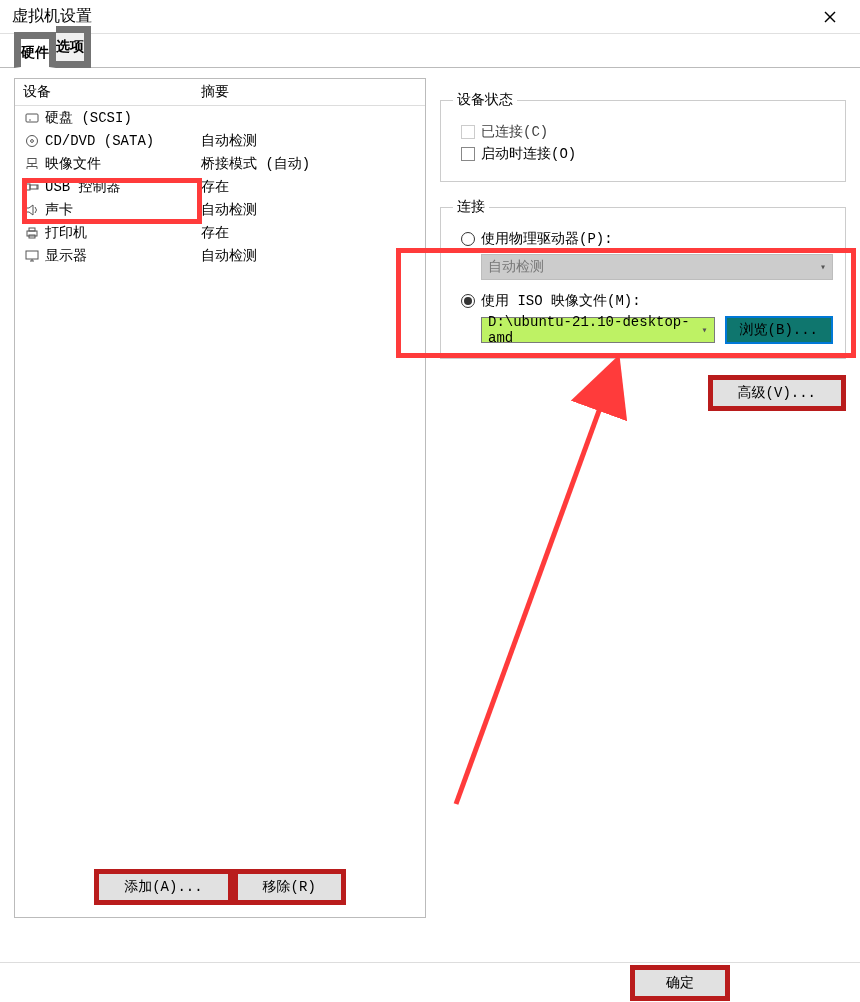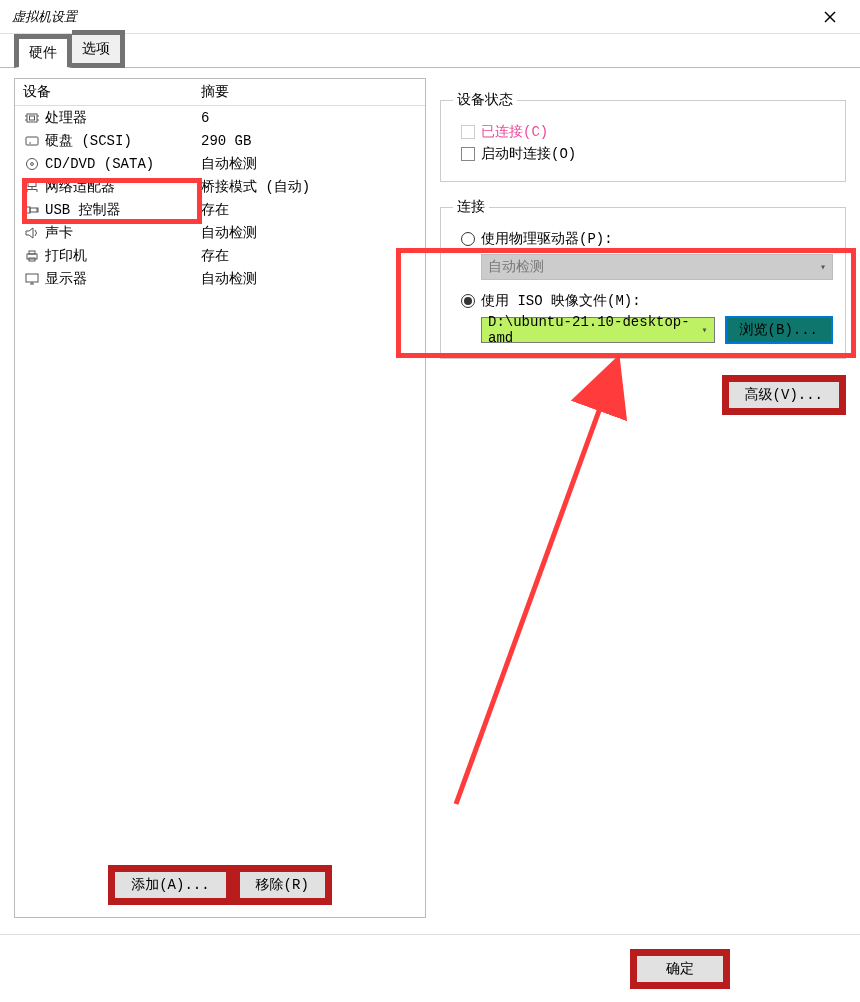"虚拟机设置" .titlebar .title { font-size: 13px -> 16px; font-style: italic -> none }
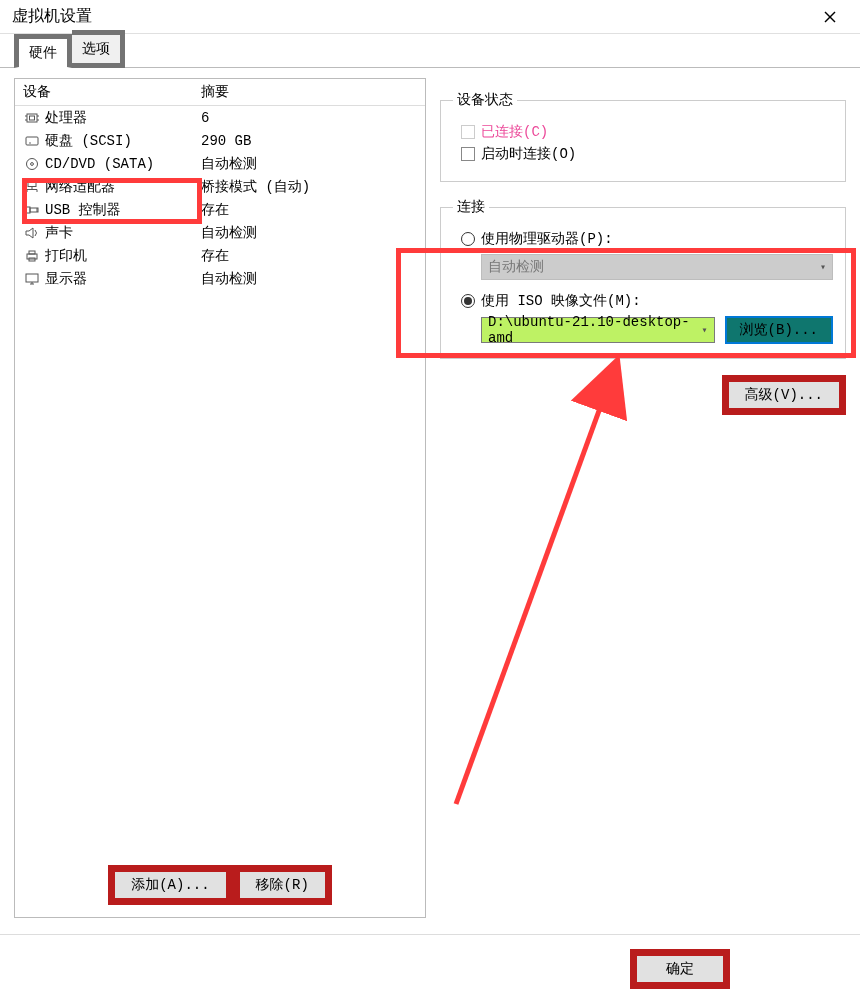"硬件" .tab { border: 5px solid #737373 -> 7px solid #737373; font-weight: none -> bold; padding: 5px 10px -> 5px 0 }
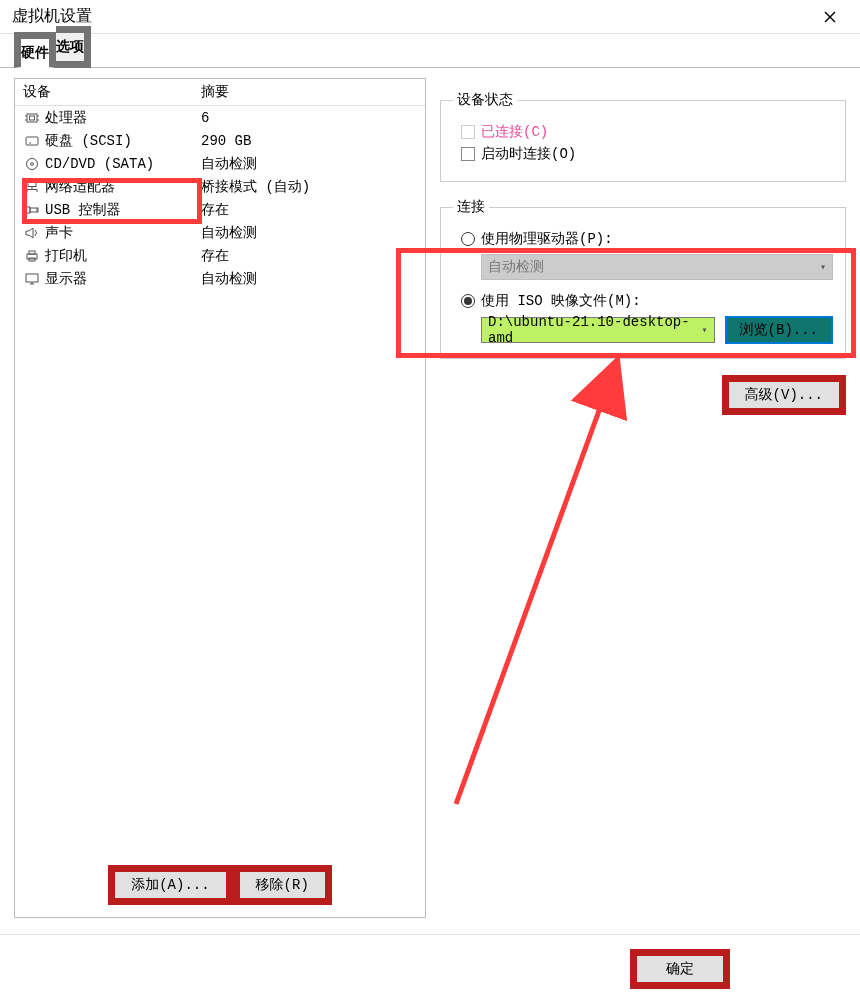"处理器" div.device-row { html: <div> <span> <svg> <rect></rect> <rect></rect> <line></line> <line></line> <line></line> <line></line> </svg> </span> <span>处理器</span> <span>6</span> </div> -> none }
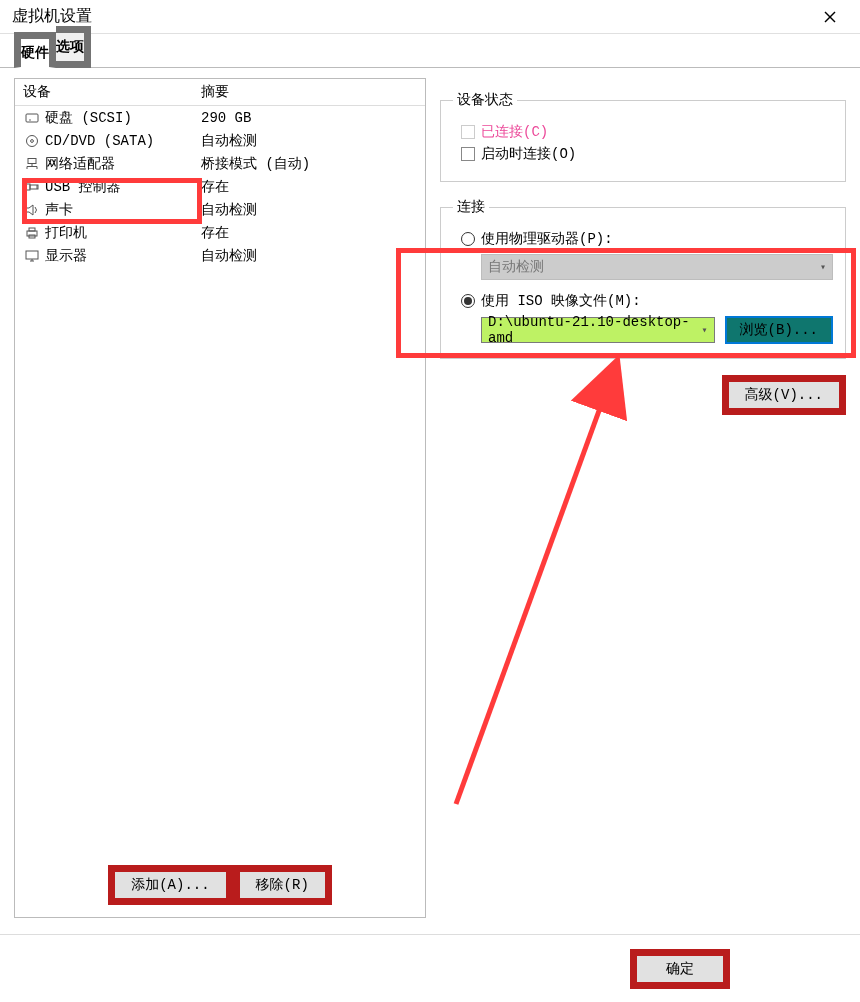"290 GB" span.summary { html: <span>290 GB</span> -> none }
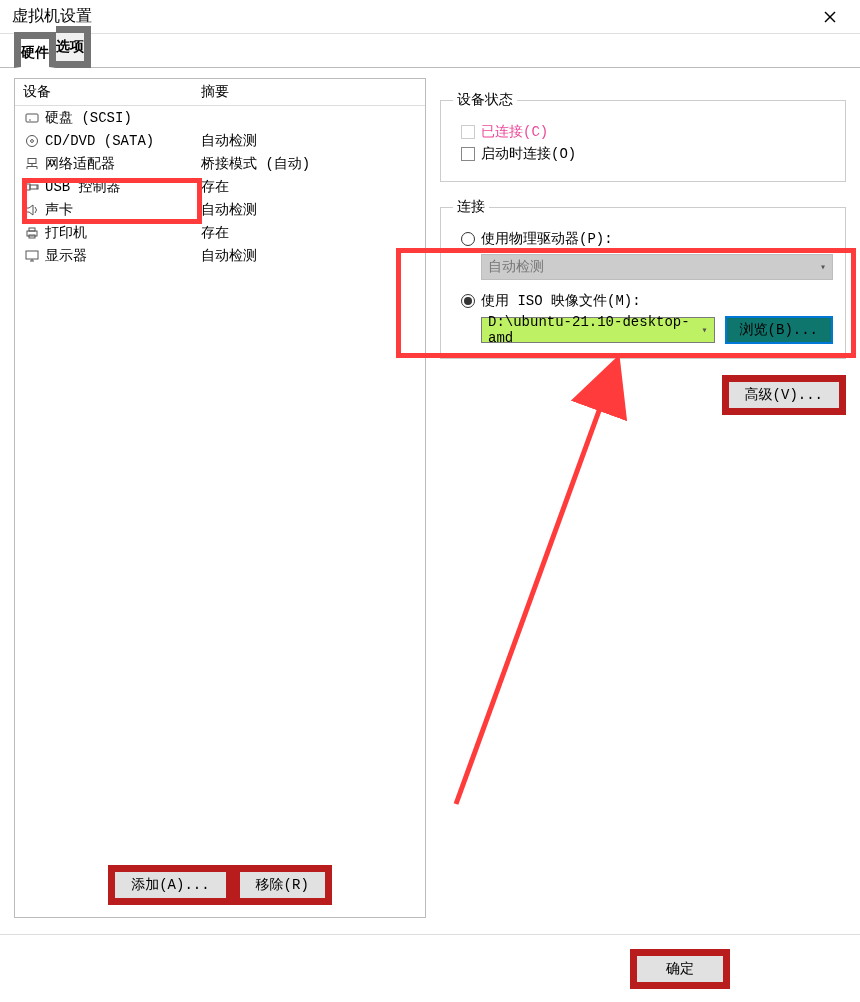"已连接(C)" .chk.disabled .lbl { color: #ec4899 -> #404040 }
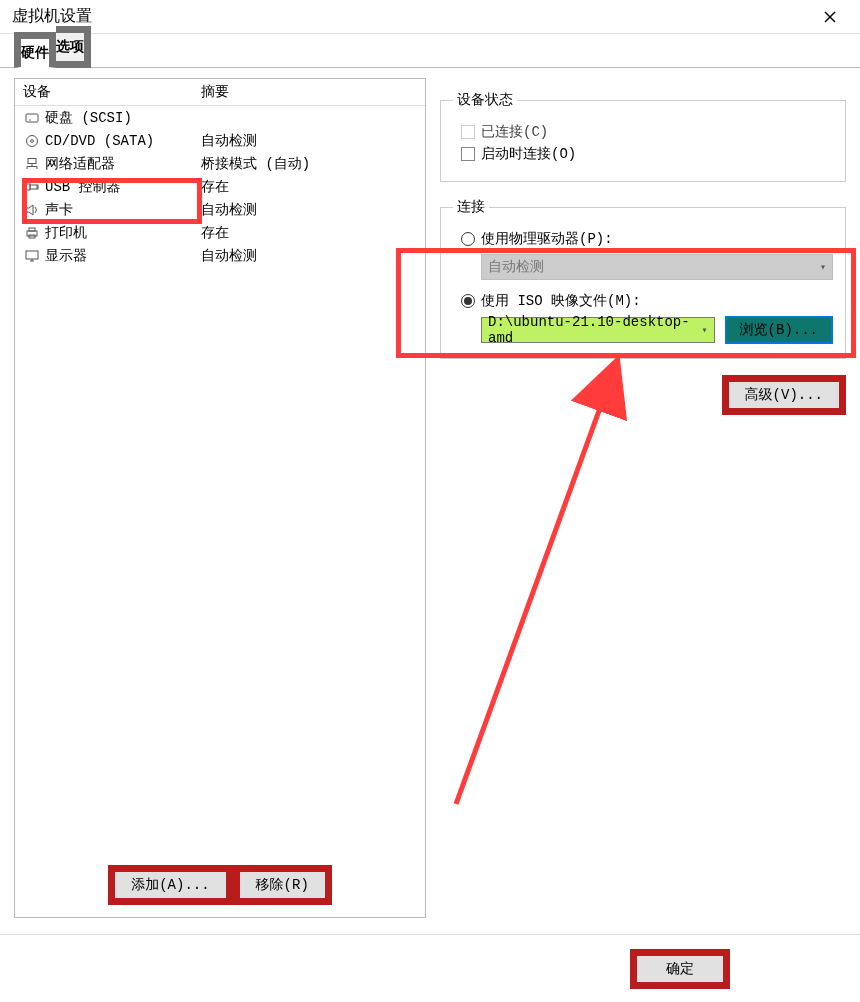"网络适配器" span.name { text: 网络适配器 -> 映像文件 }
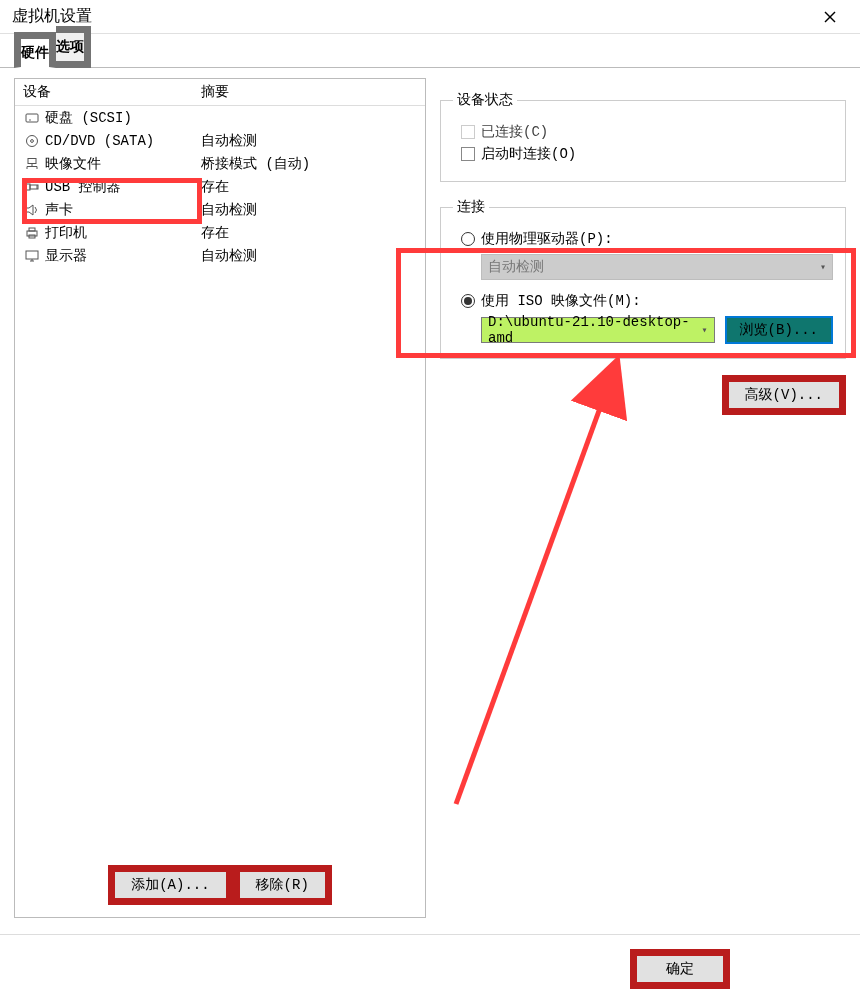"高级(V)..." .btn { border: 7px solid #b91c1c -> 5px solid #b91c1c; padding: 4px 16px -> 4px 25px }
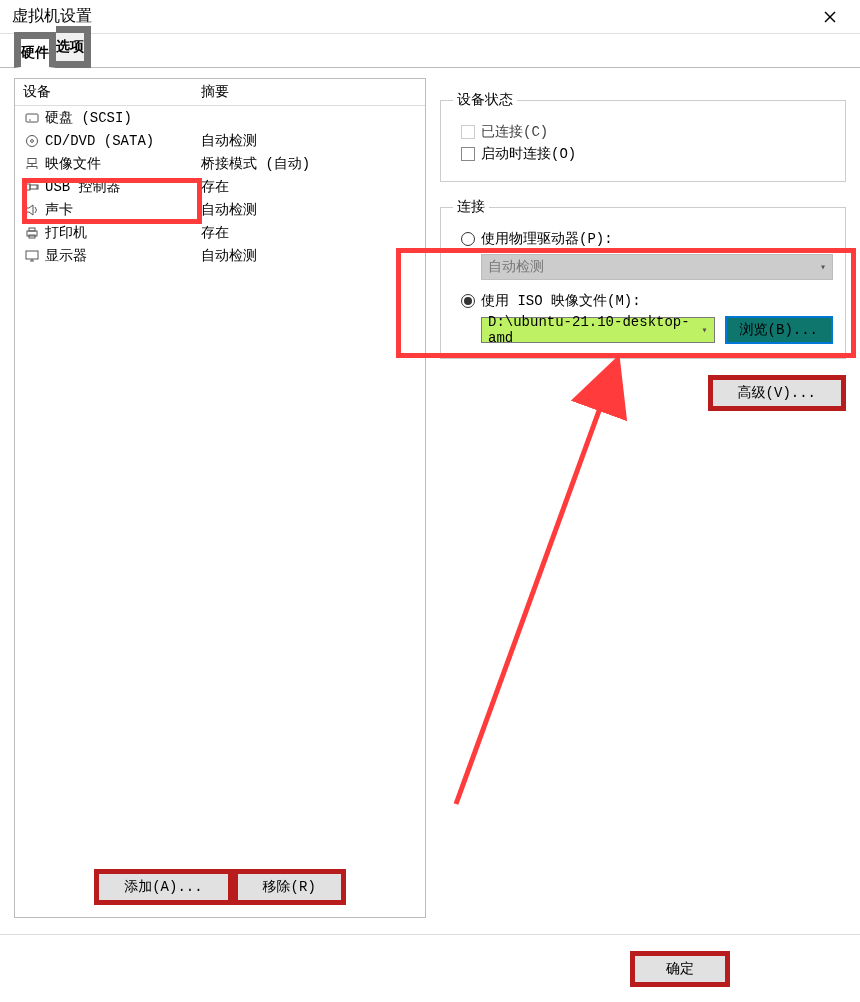"确定" .footer { height: 68px -> 40px }
